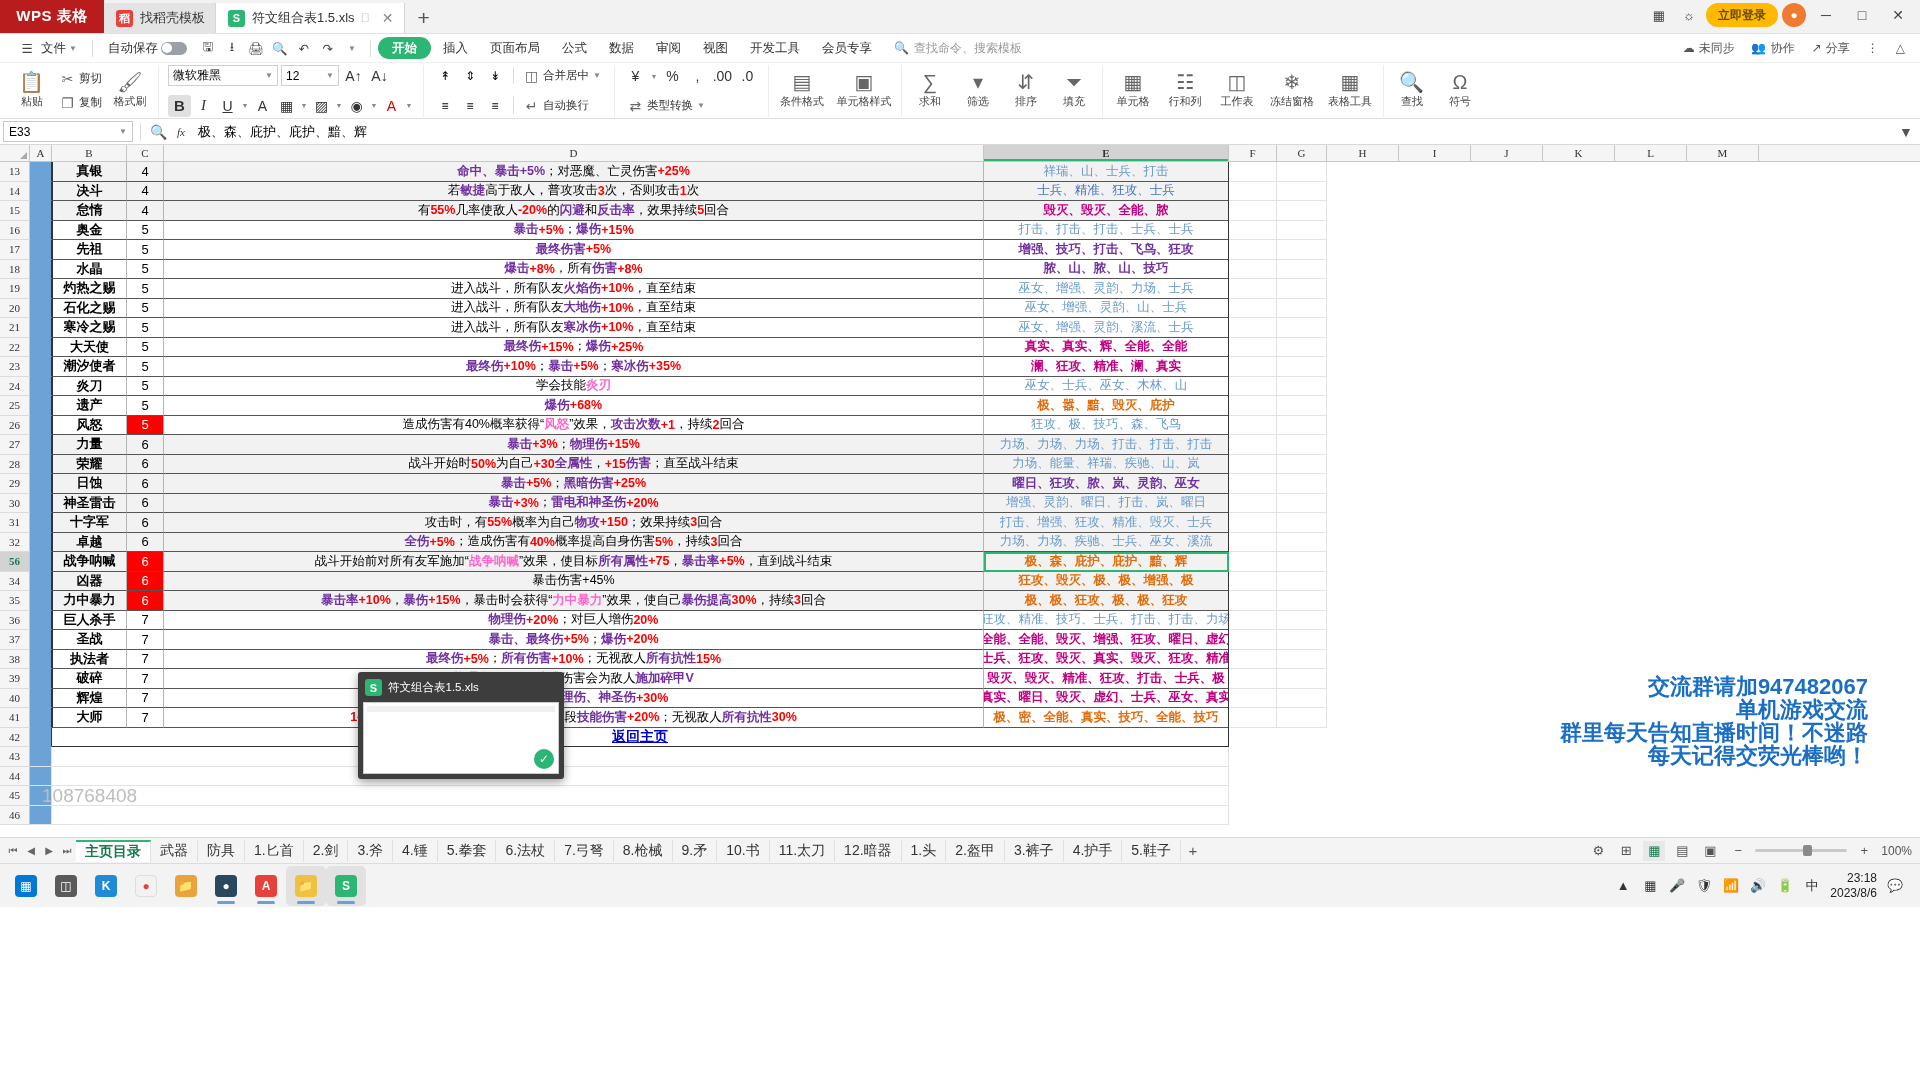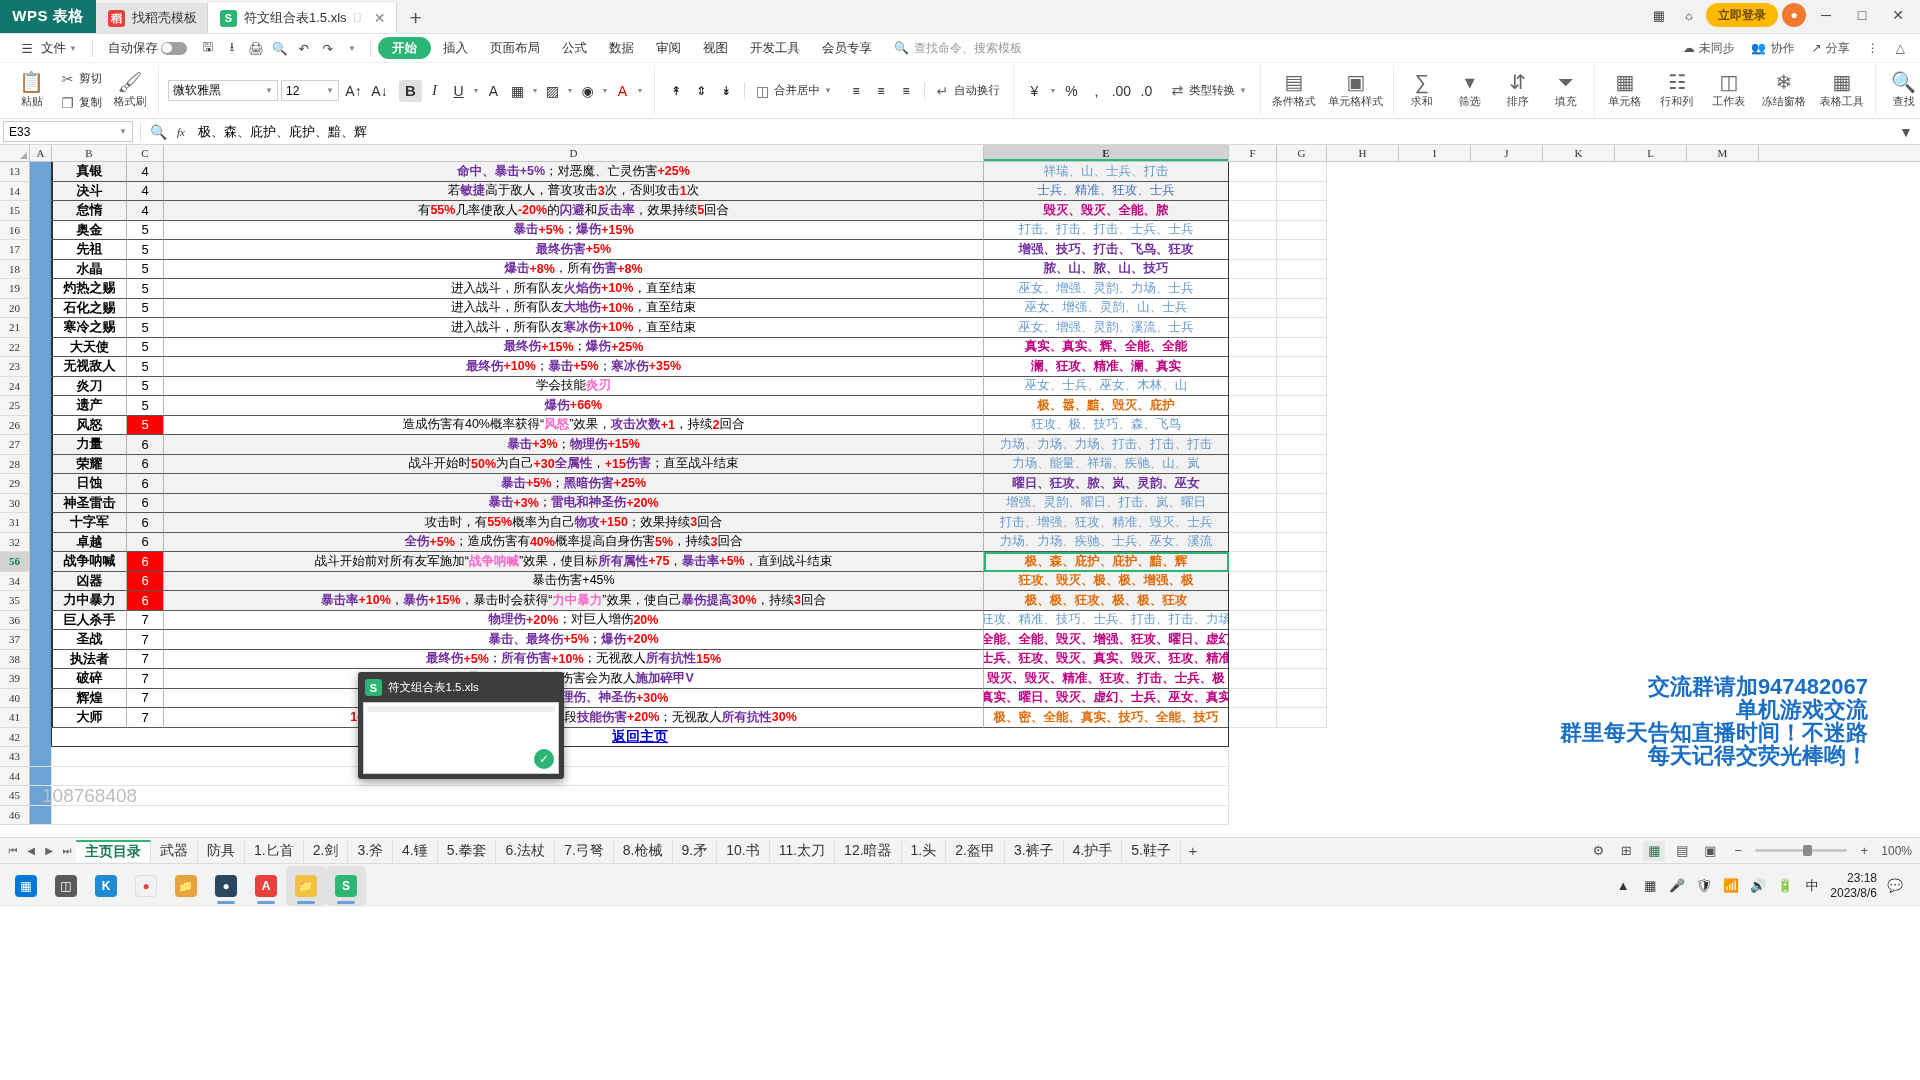"WPS 表格" .wps-logo { background: #0f766e -> #b91c1c; width: 96px -> 104px }
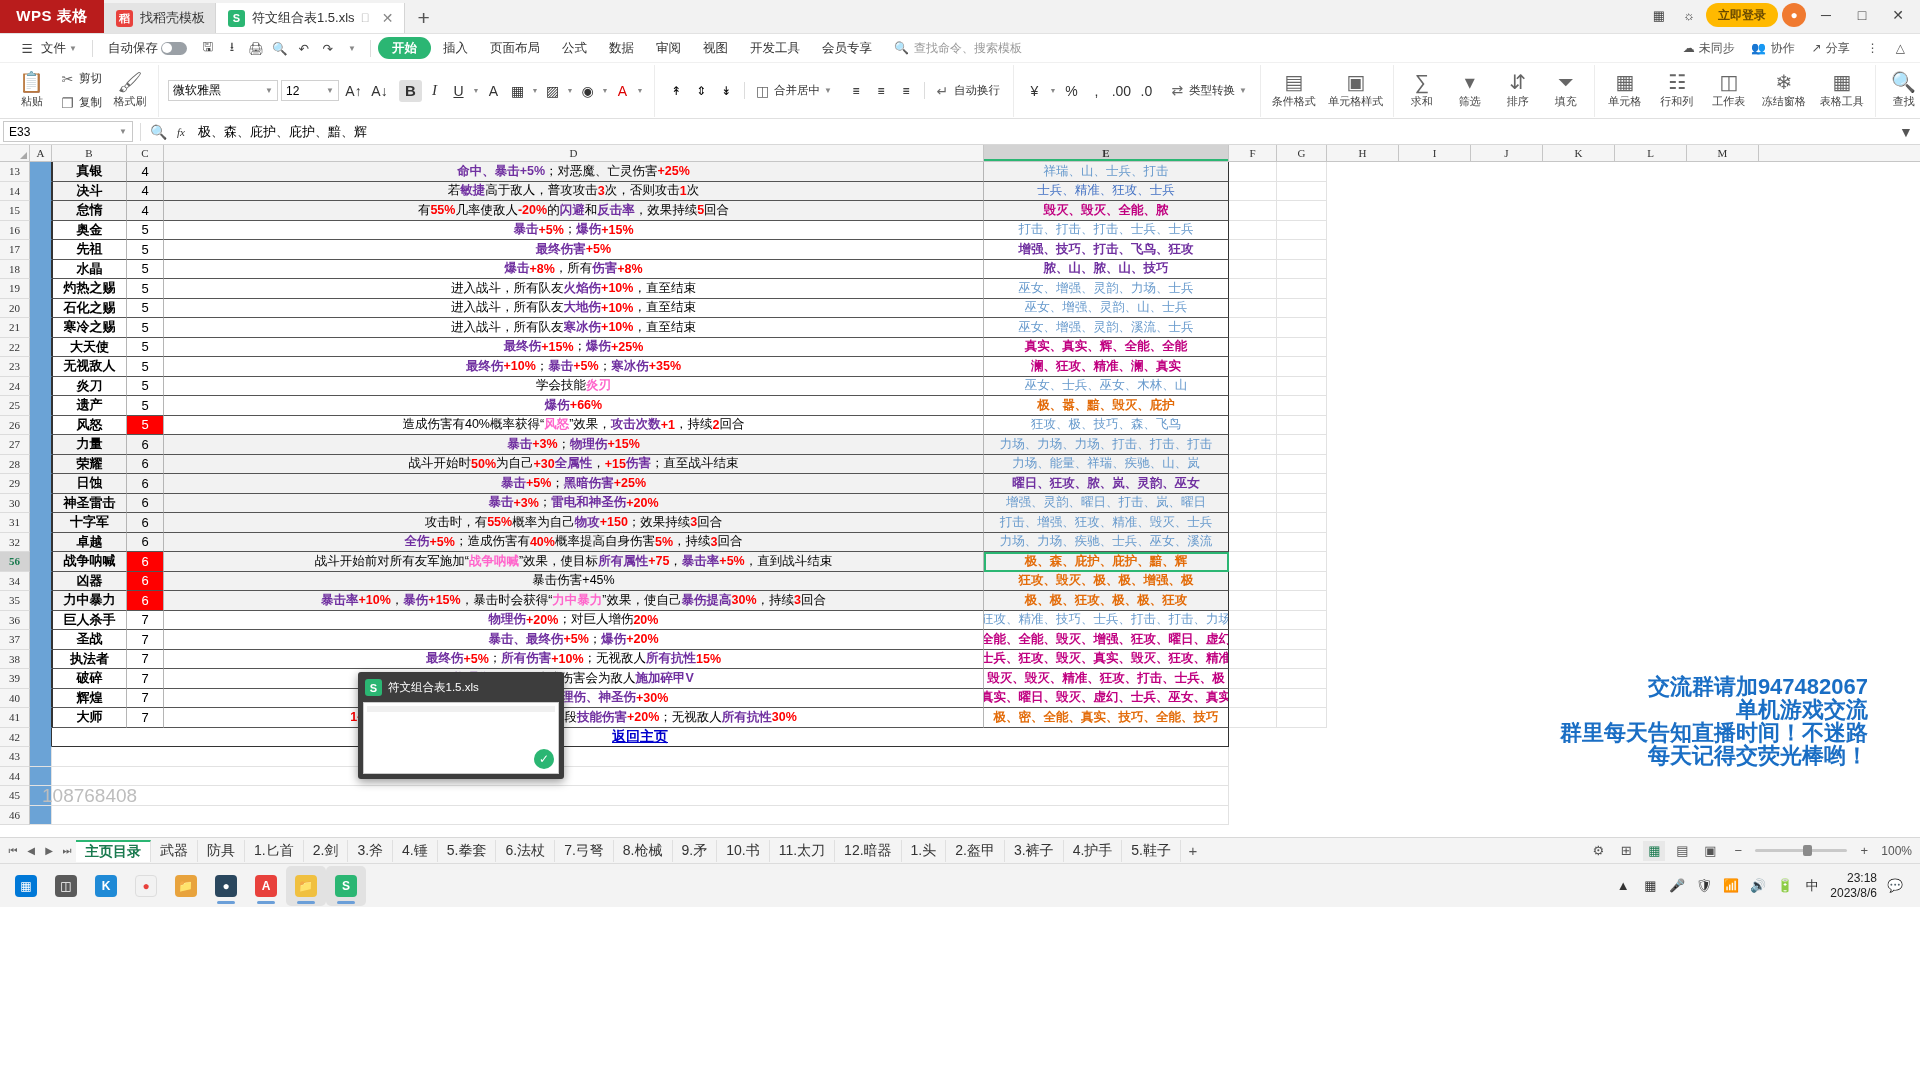"微软雅黑" .fontrow { flex-direction: row -> column }
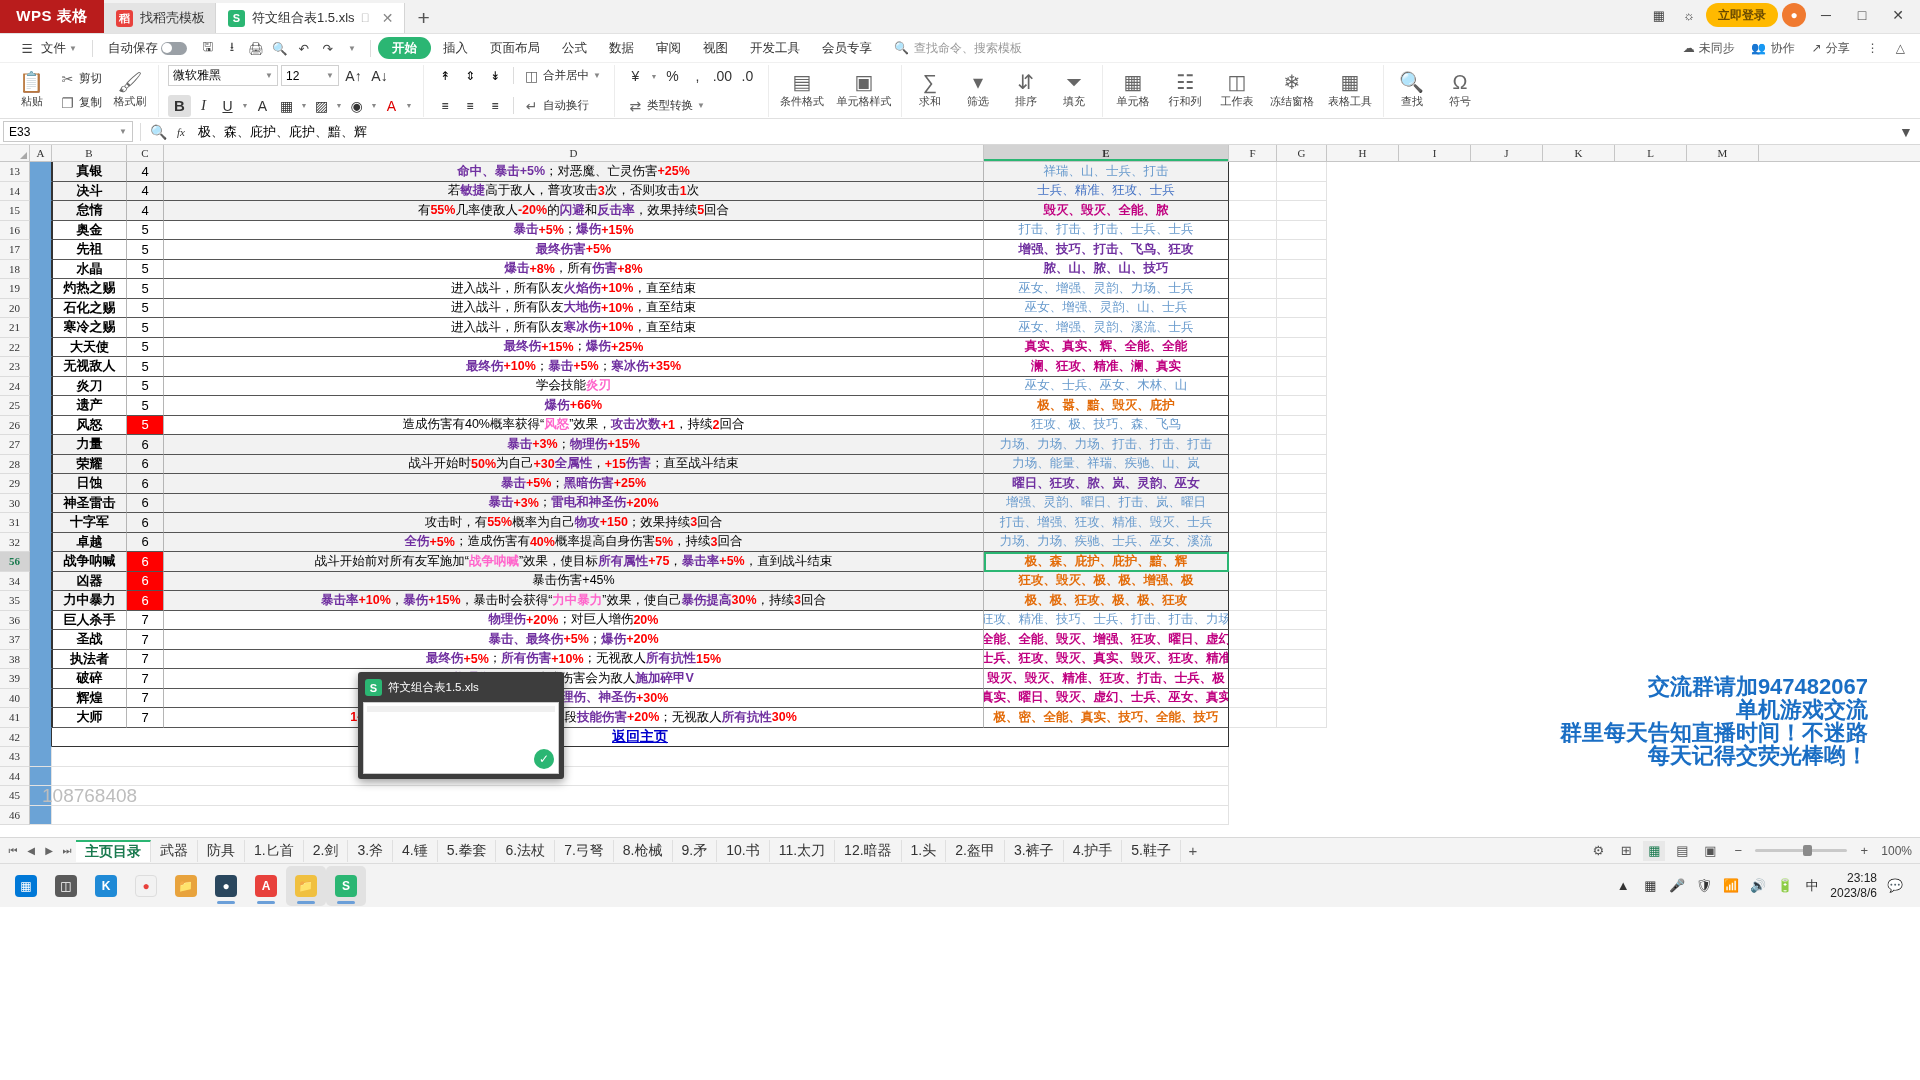"无视敌人" div.cell { text: 无视敌人 -> 潮汐使者 }
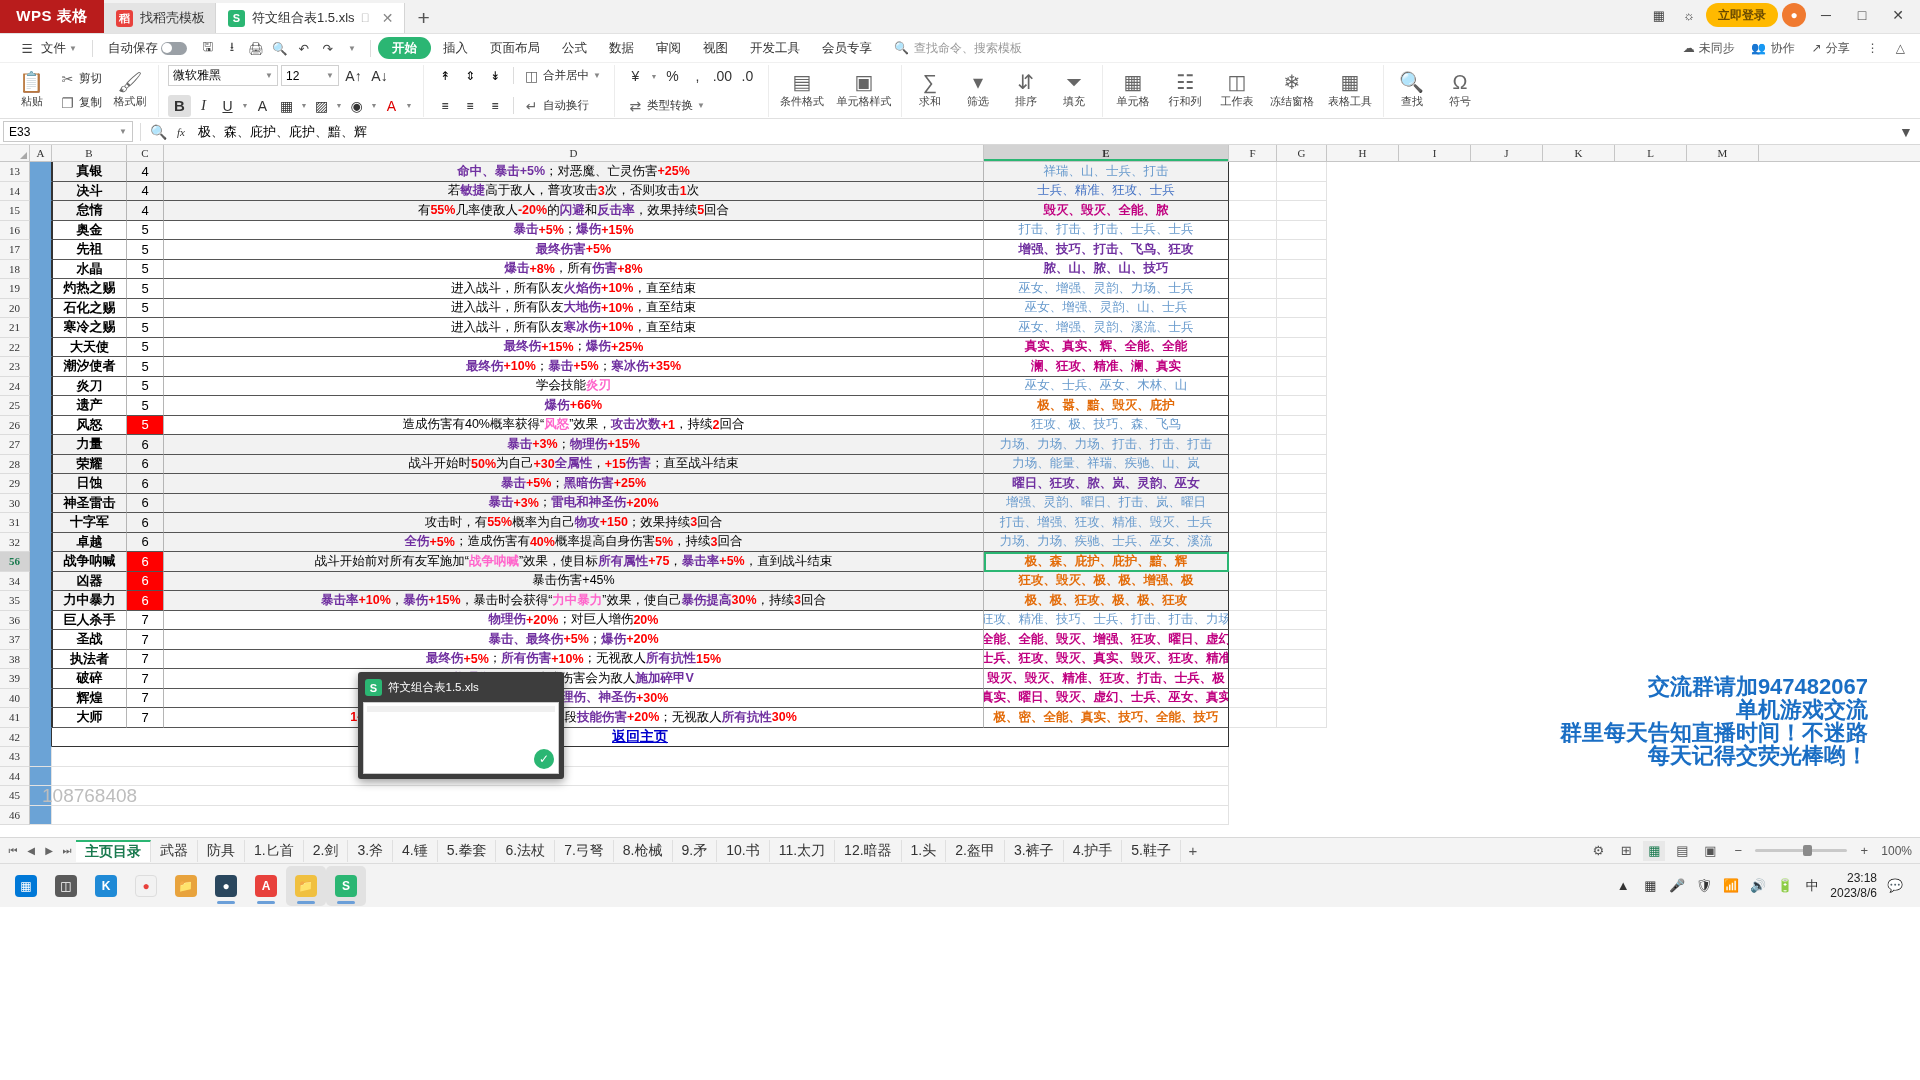"+66%" span.c-red { text: +66% -> +68% }
